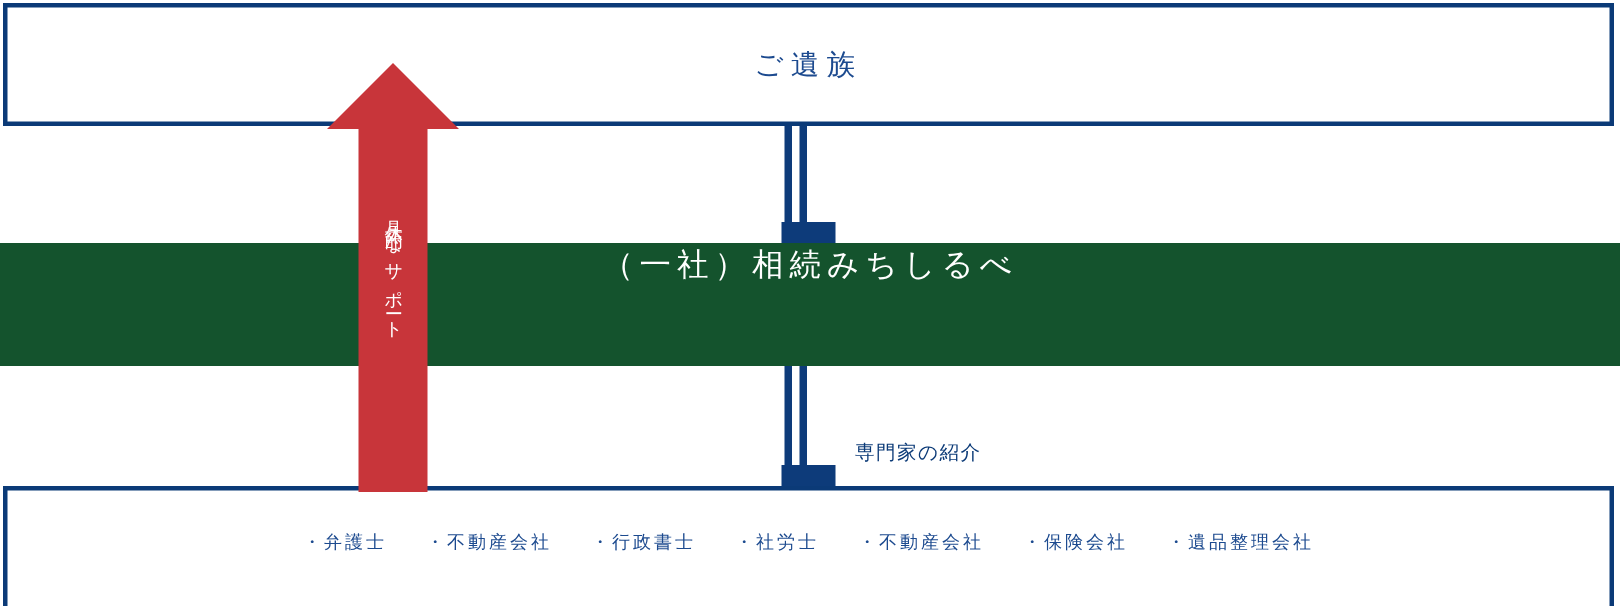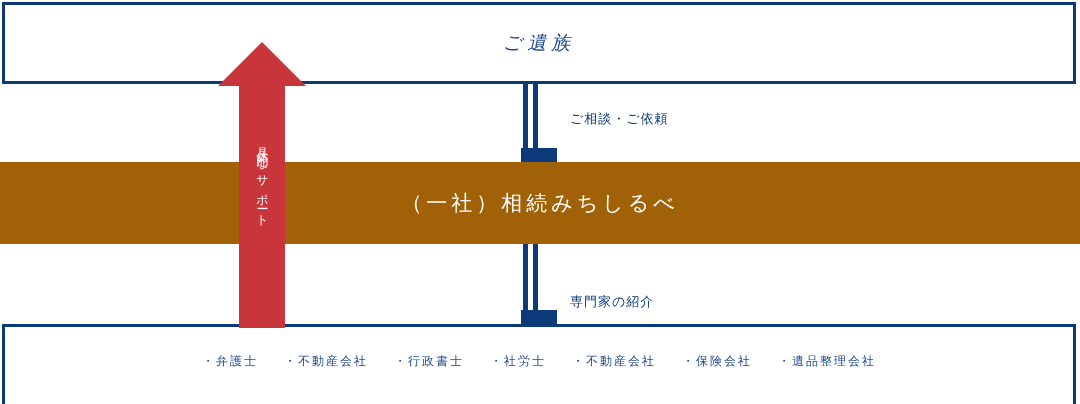"ご遺族" .top-box { font-style: italic -> none }
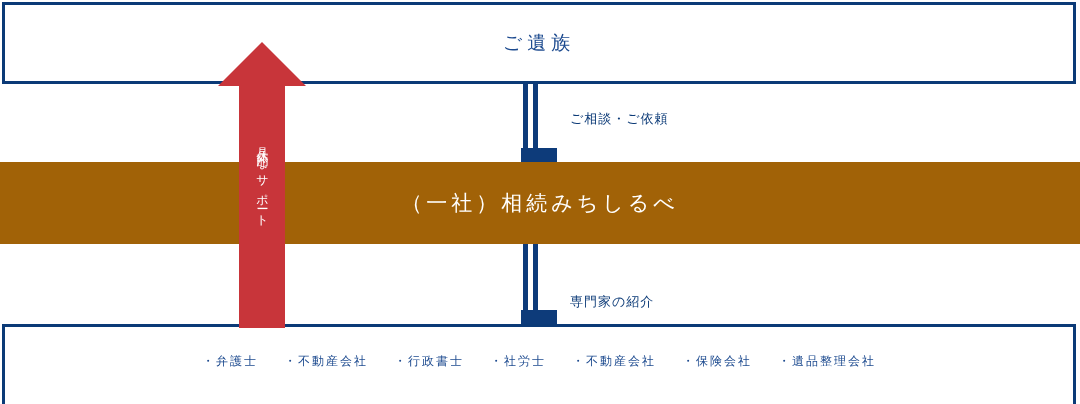"ご相談・ご依頼" div.conn-caption { html: <div>ご相談・ご依頼</div> -> none }
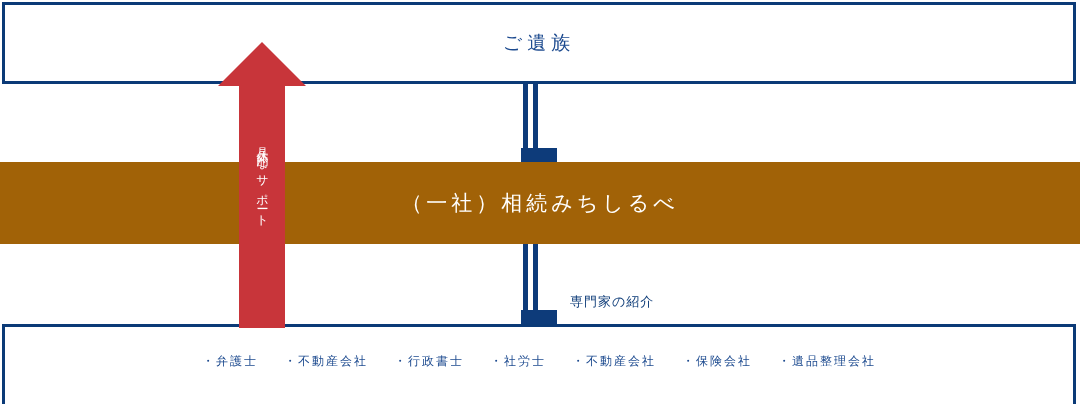"（一社）相続みちしるべ" .center-bar { align-items: center -> flex-start; background: #a16207 -> #14532d }
